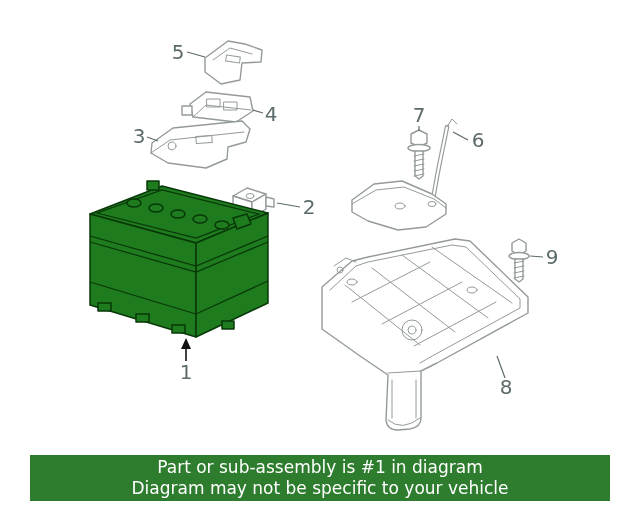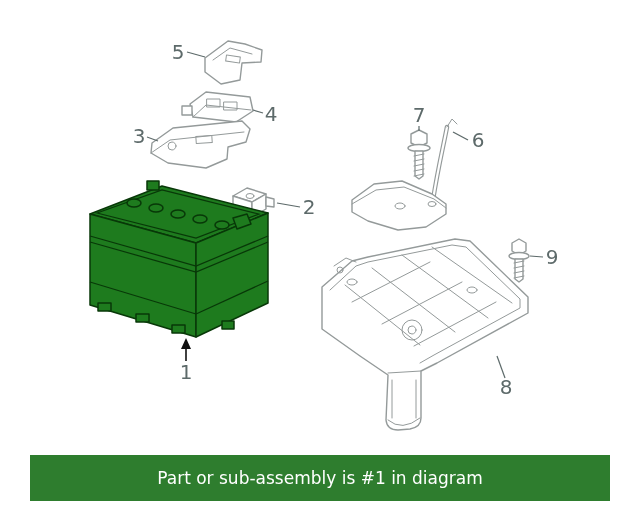"Diagram may not be specific" div { html: none -> <div>Diagram may not be specific to your vehicle</div> }
